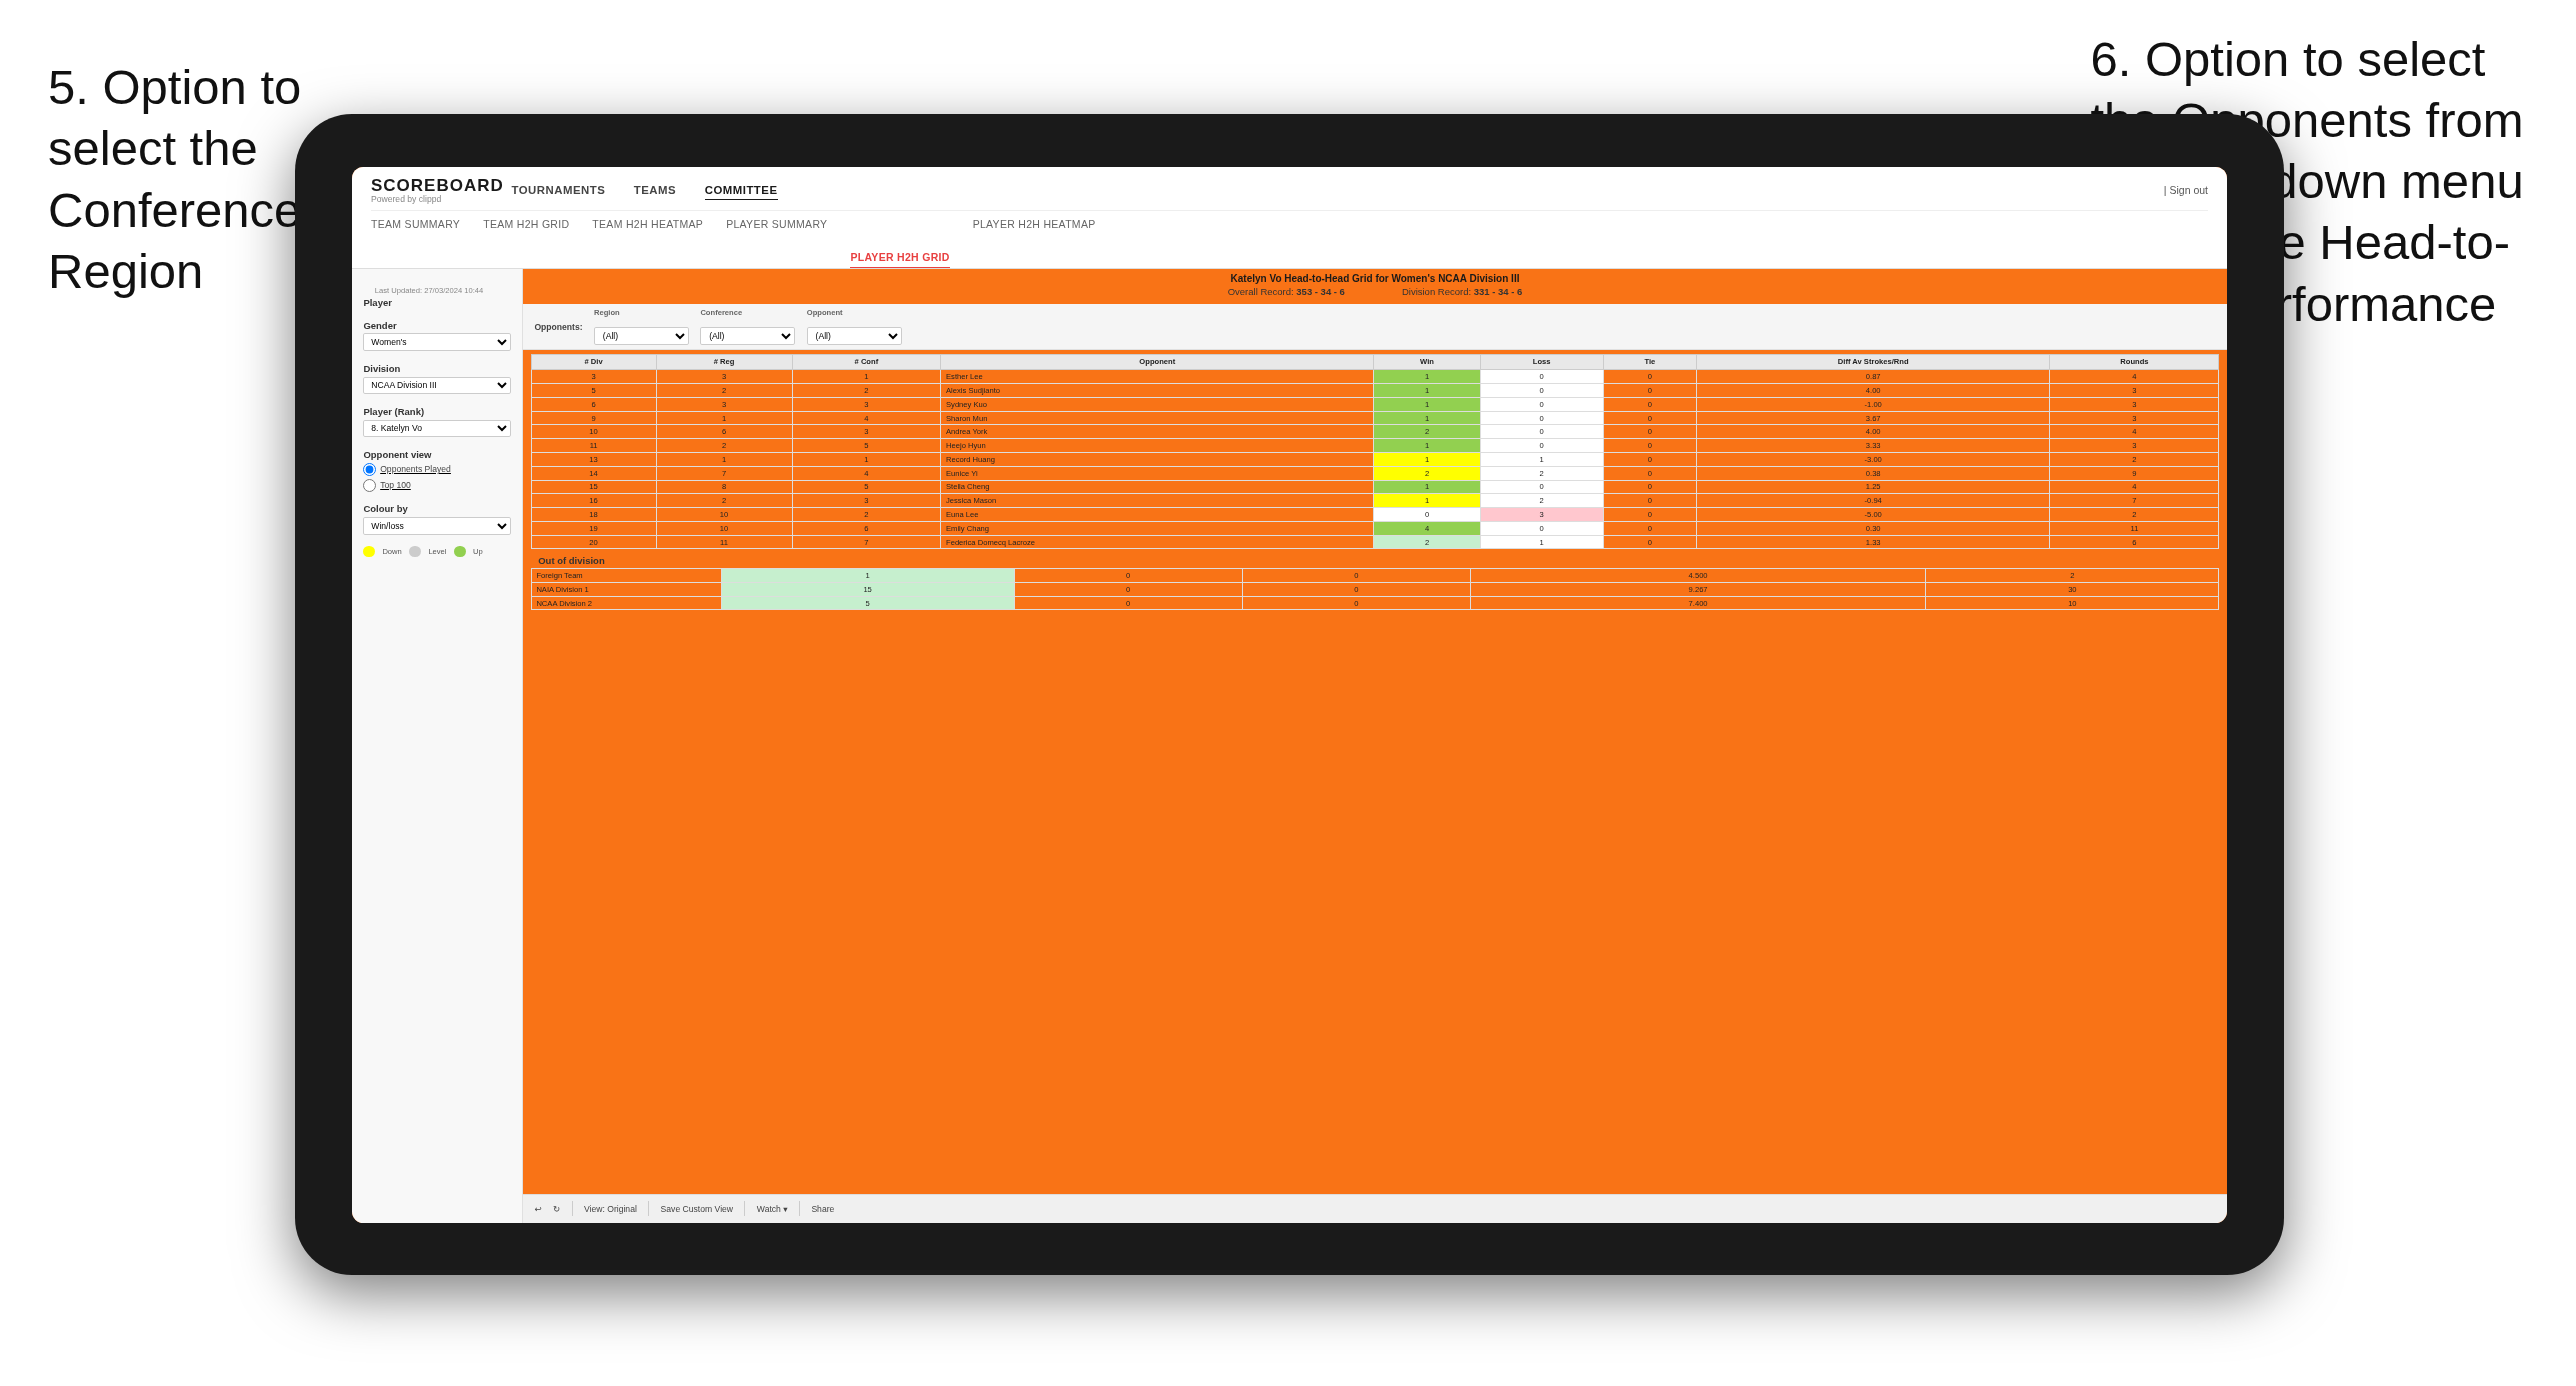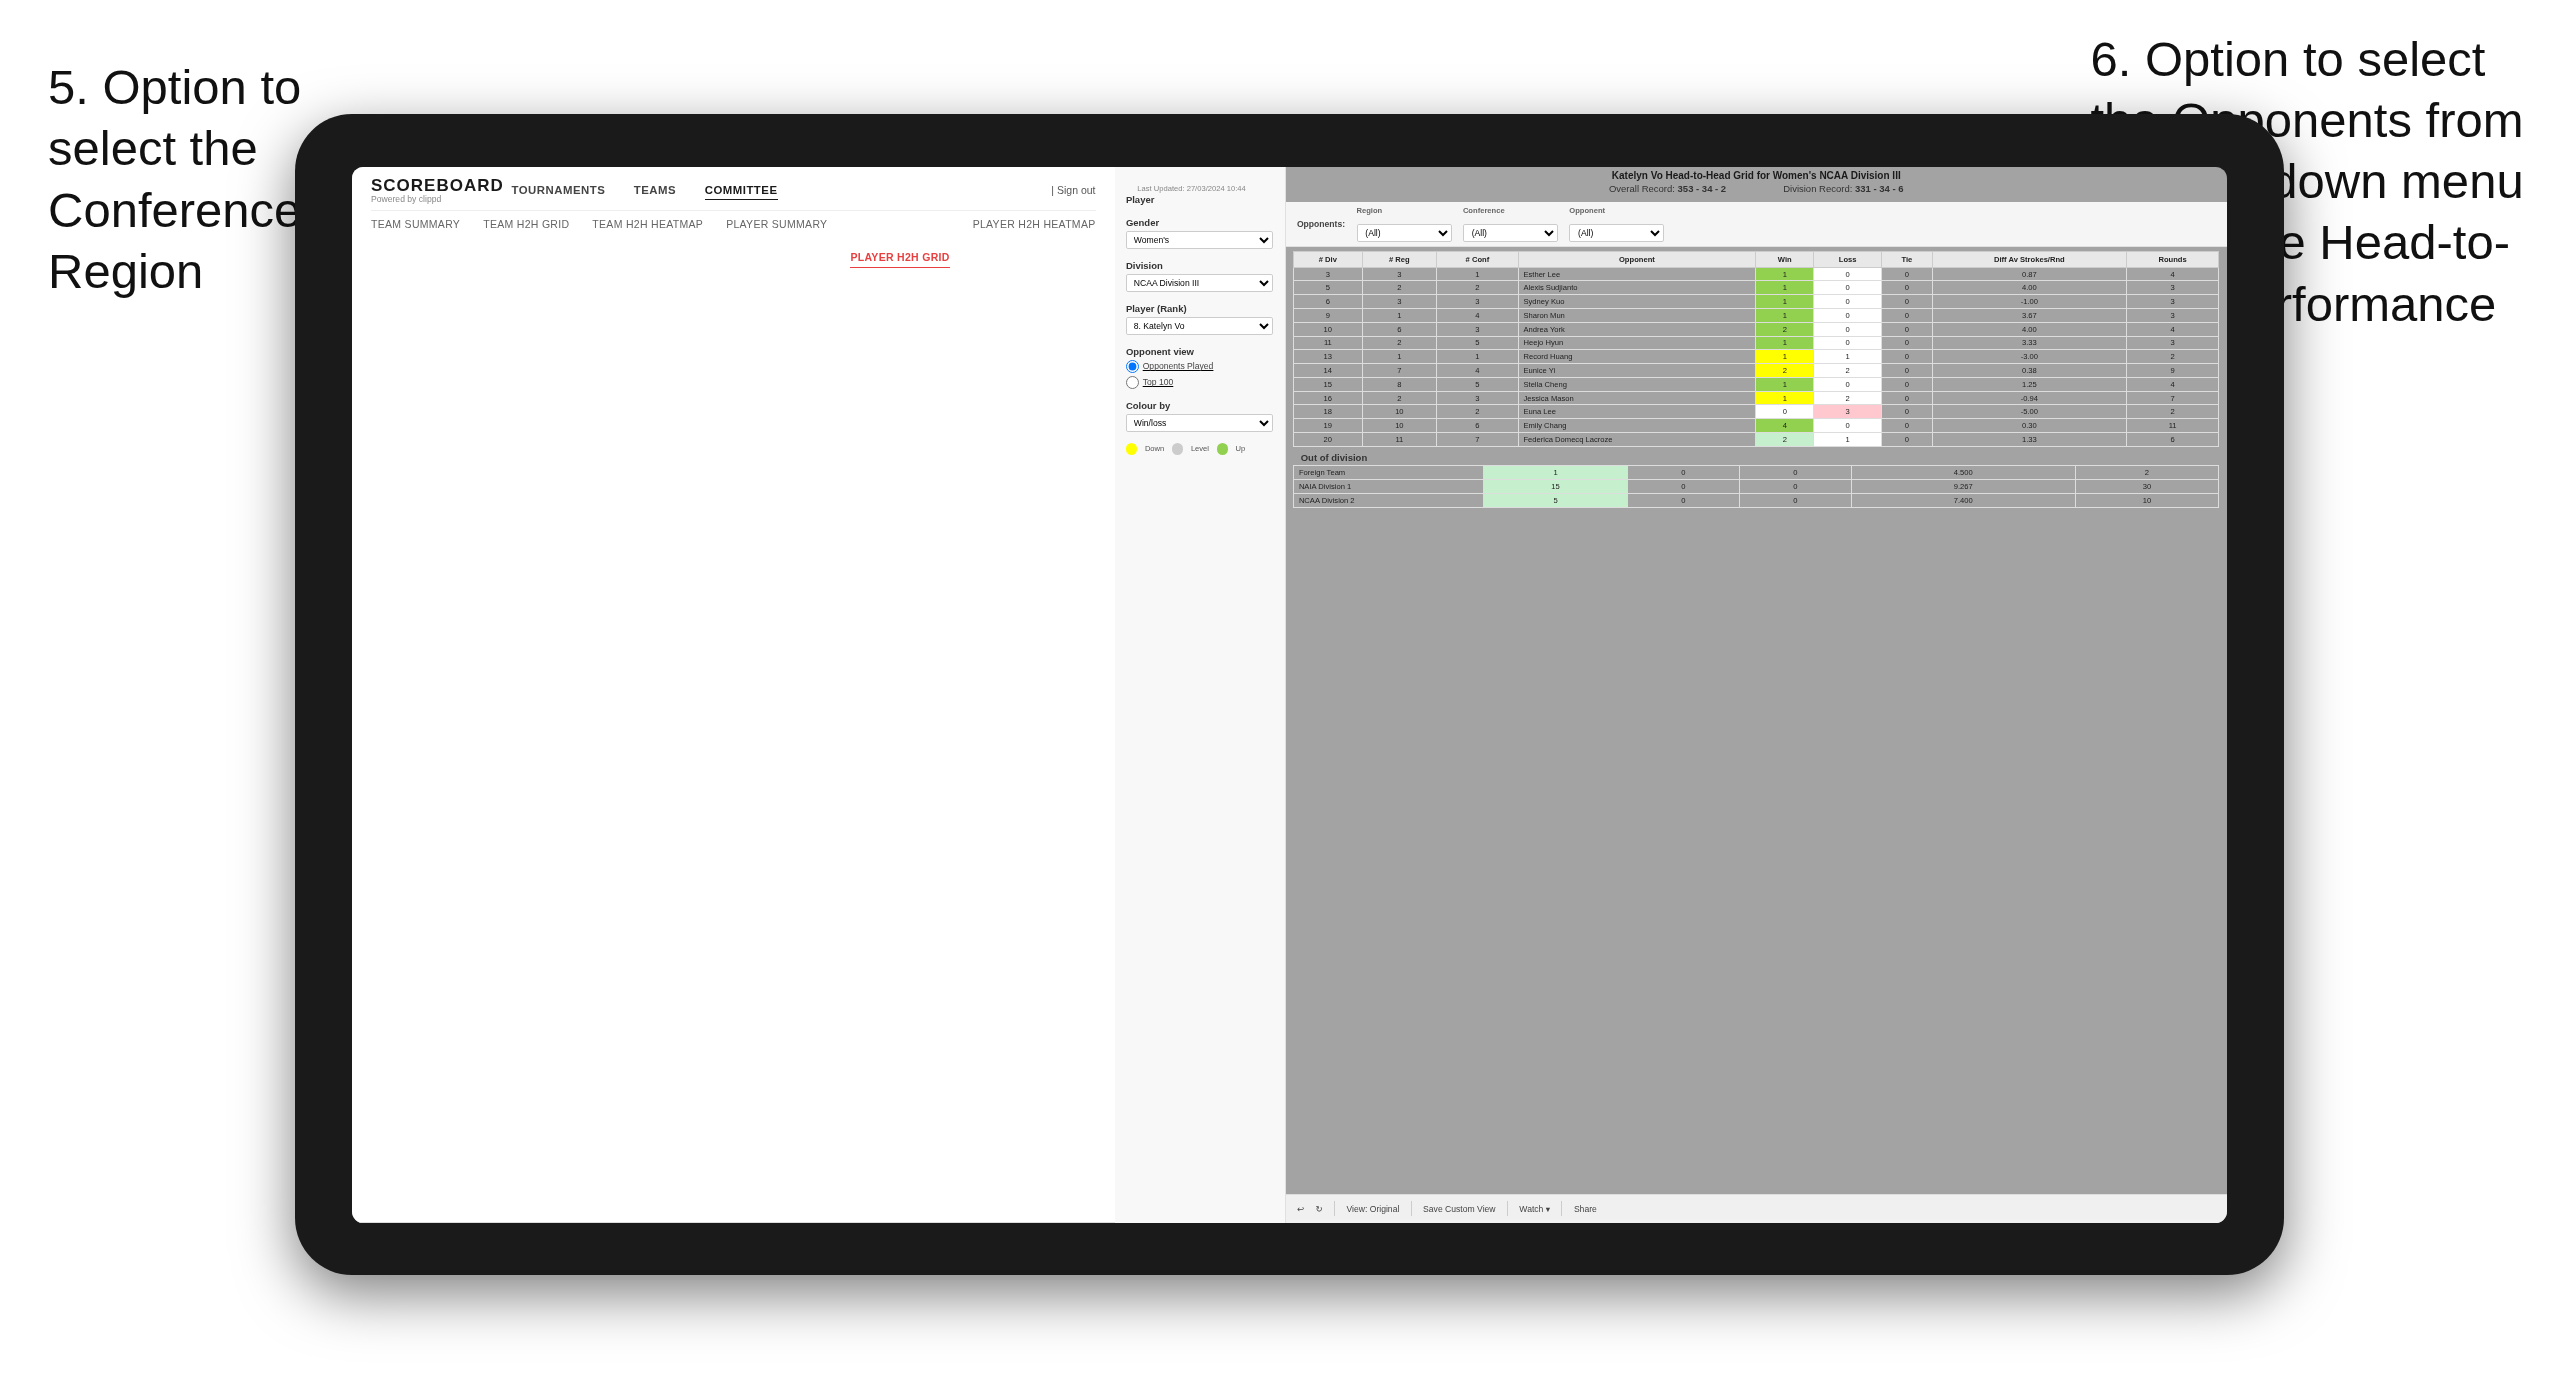"SCOREBOARD" .tablet-screen { background: #a3a3a3 -> #f97316; flex-direction: row -> column }
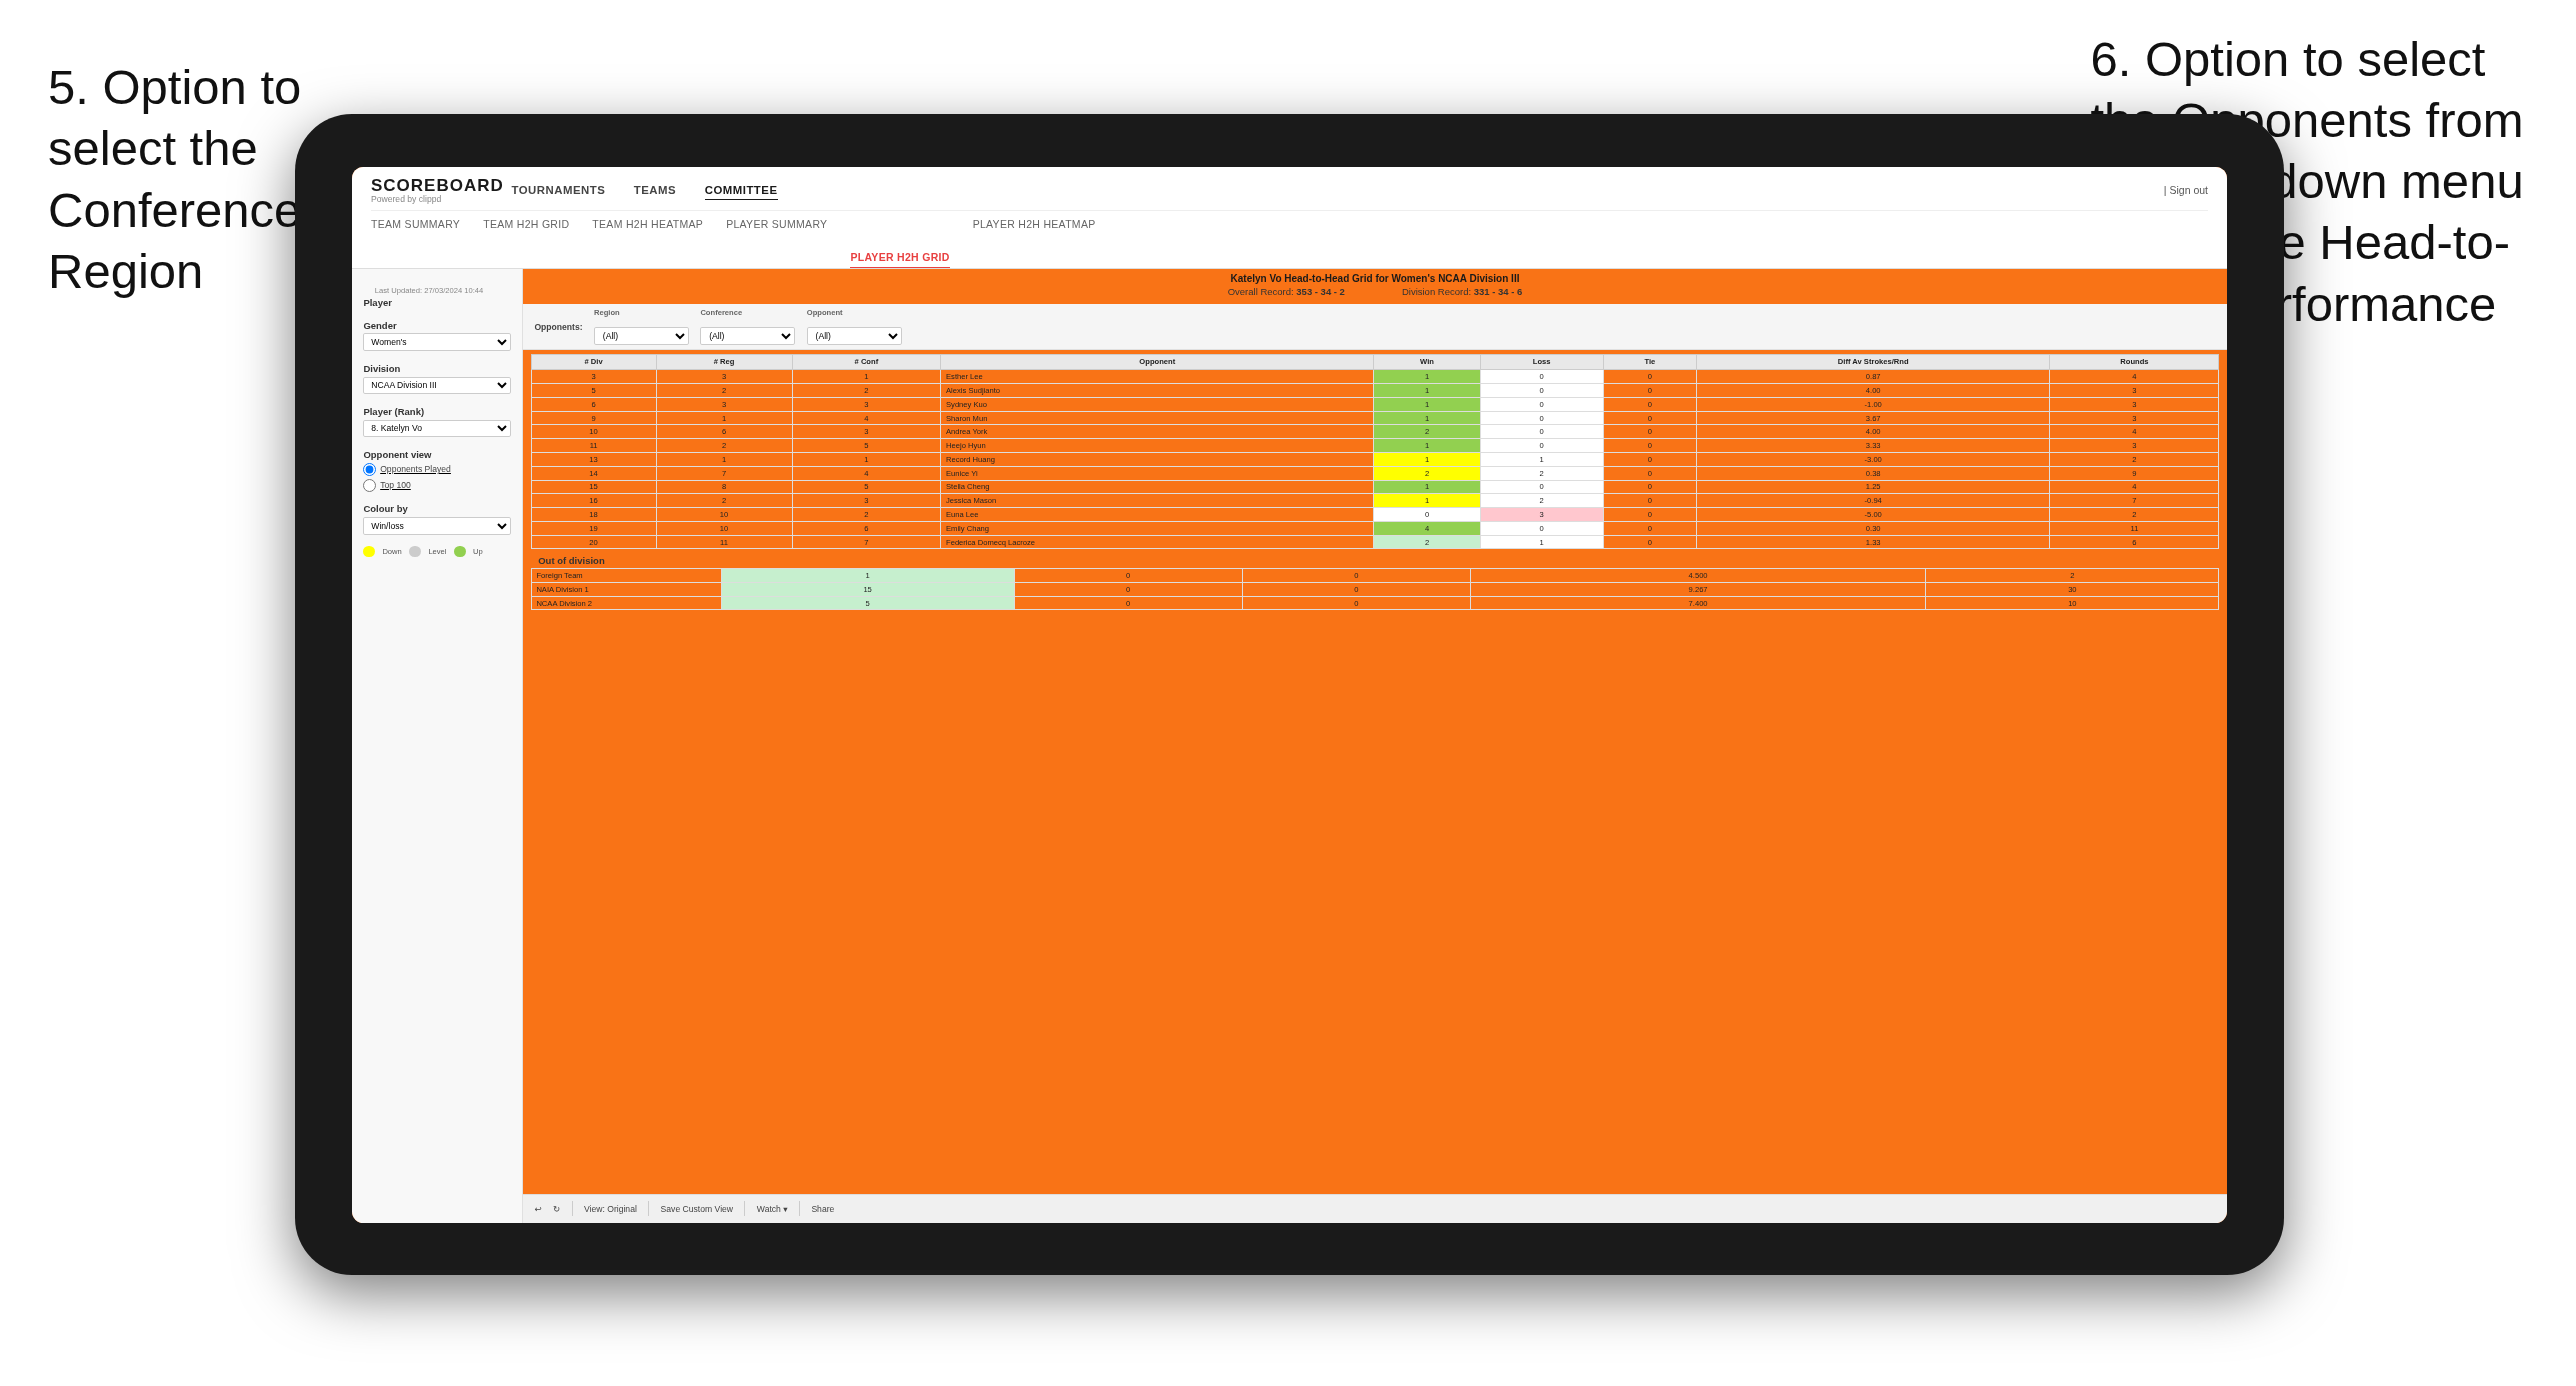"353 - 34 - 2" span { text: 2 -> 6 }
